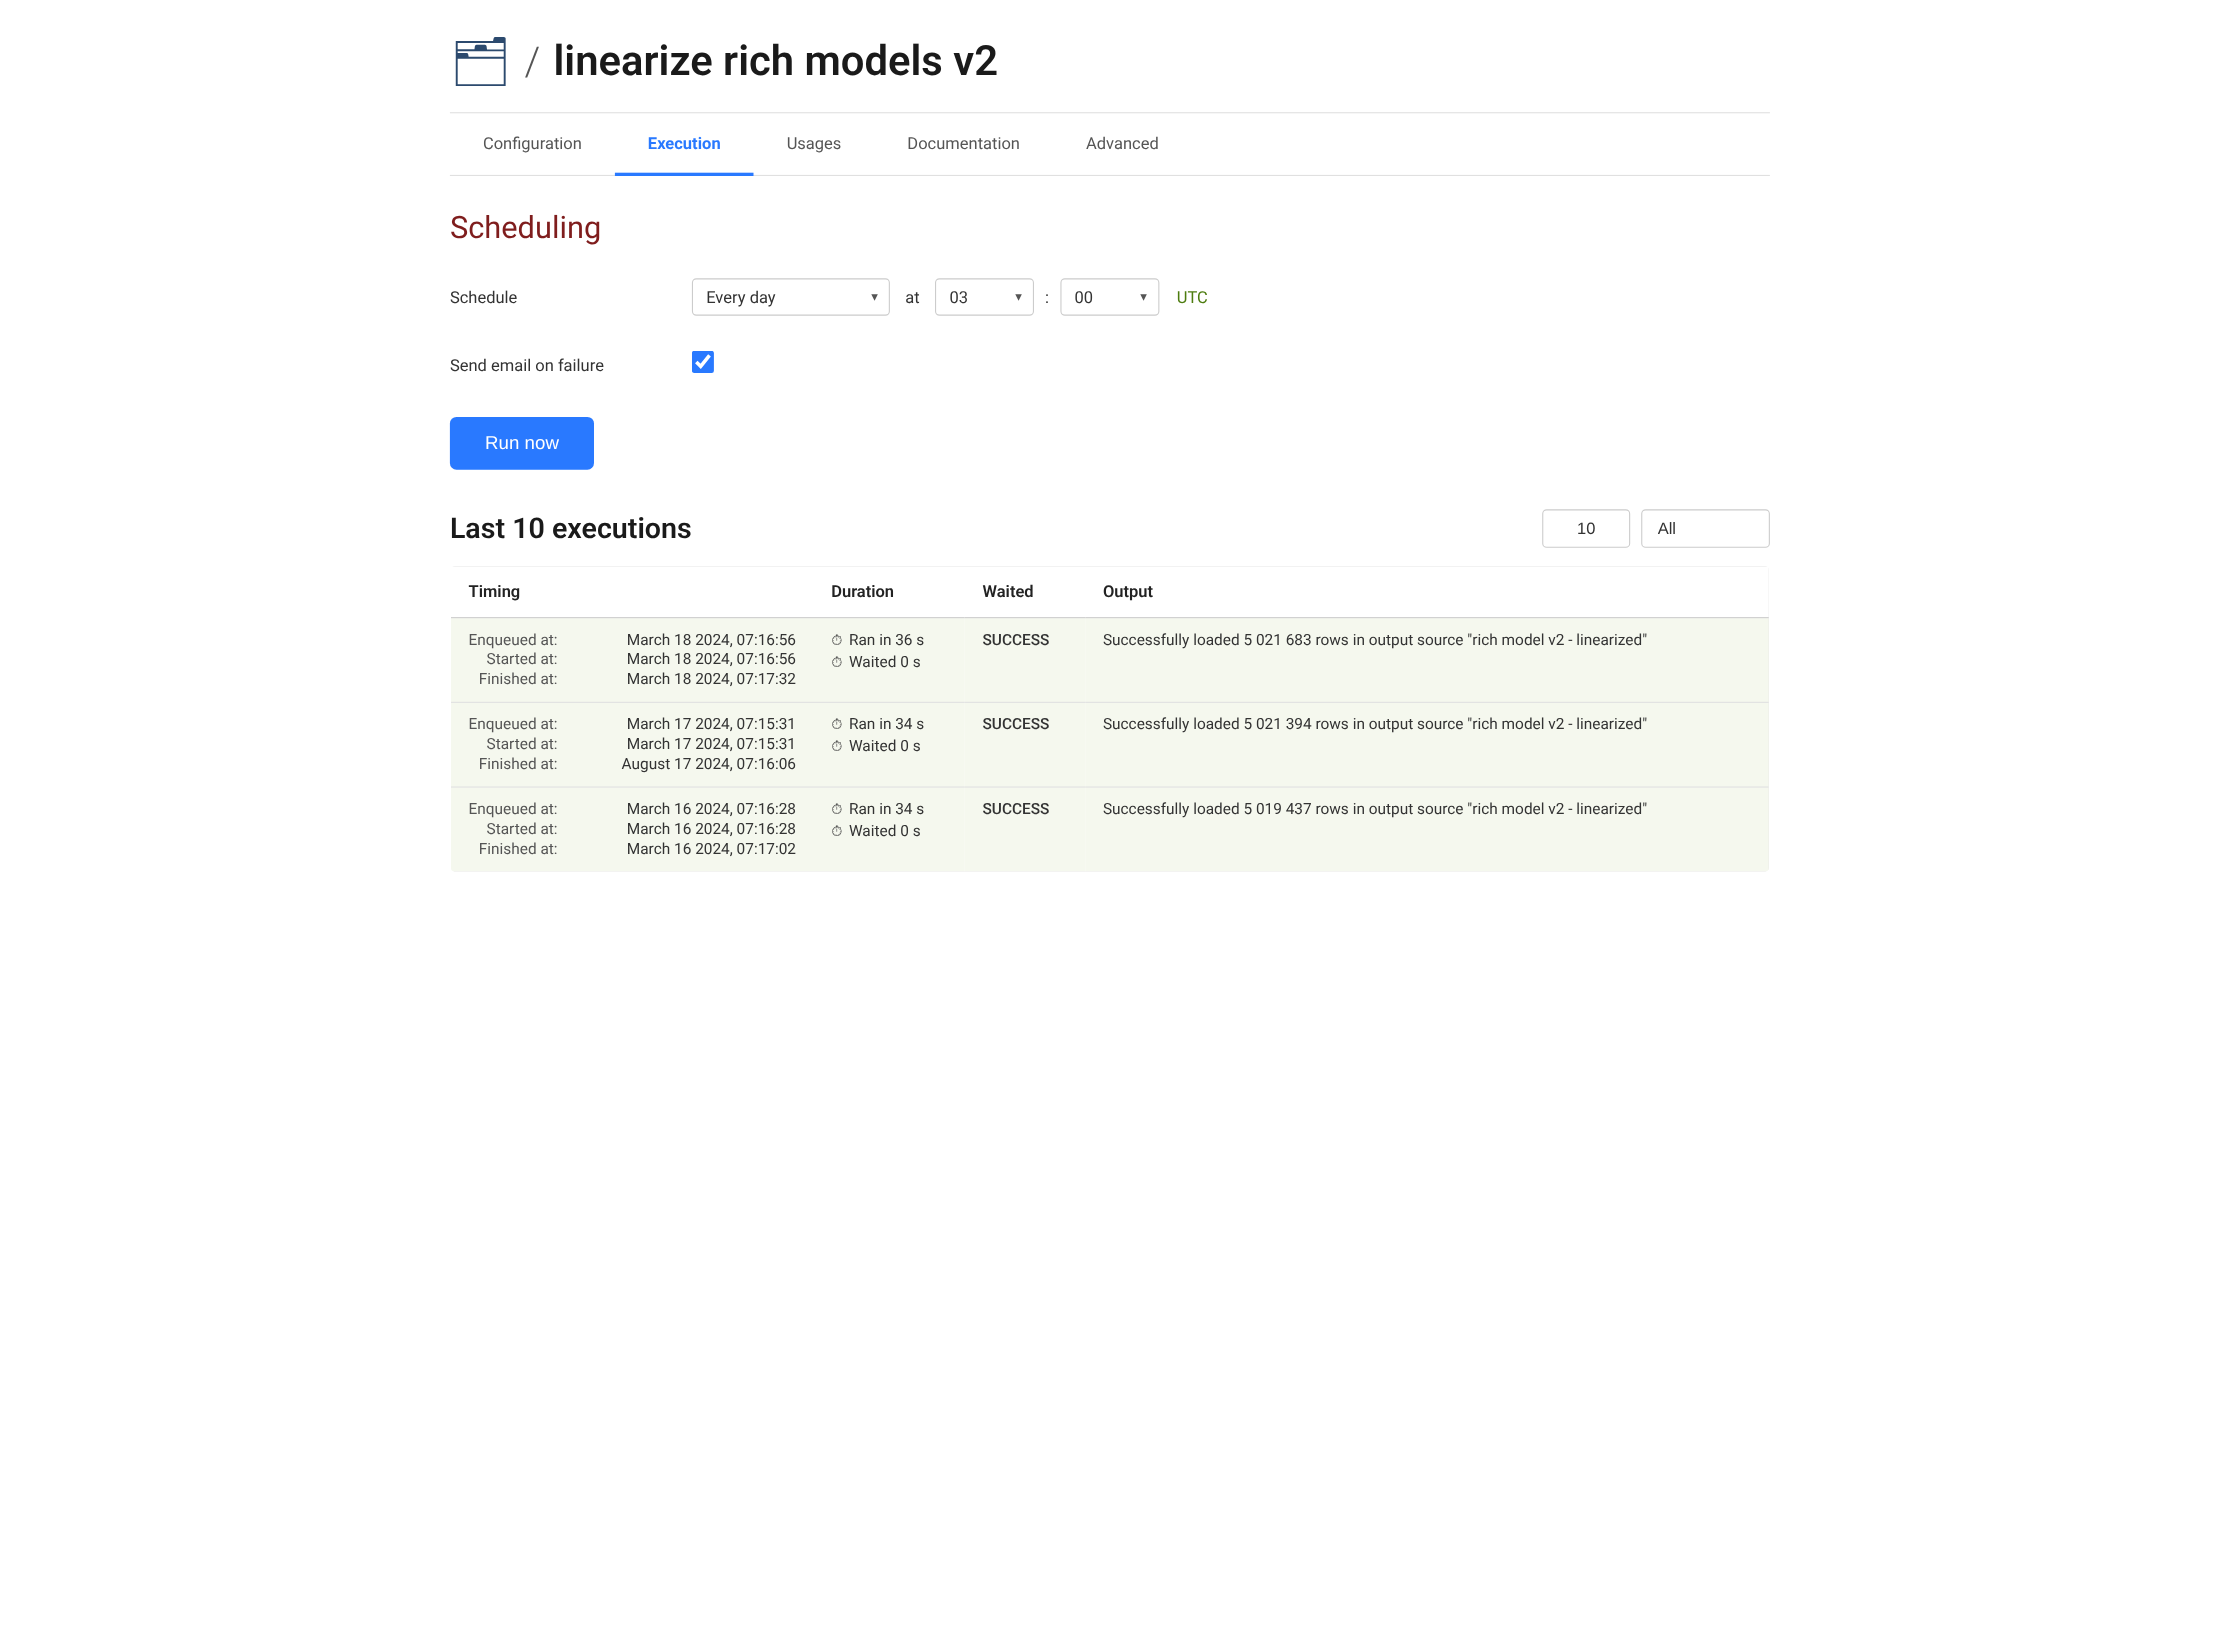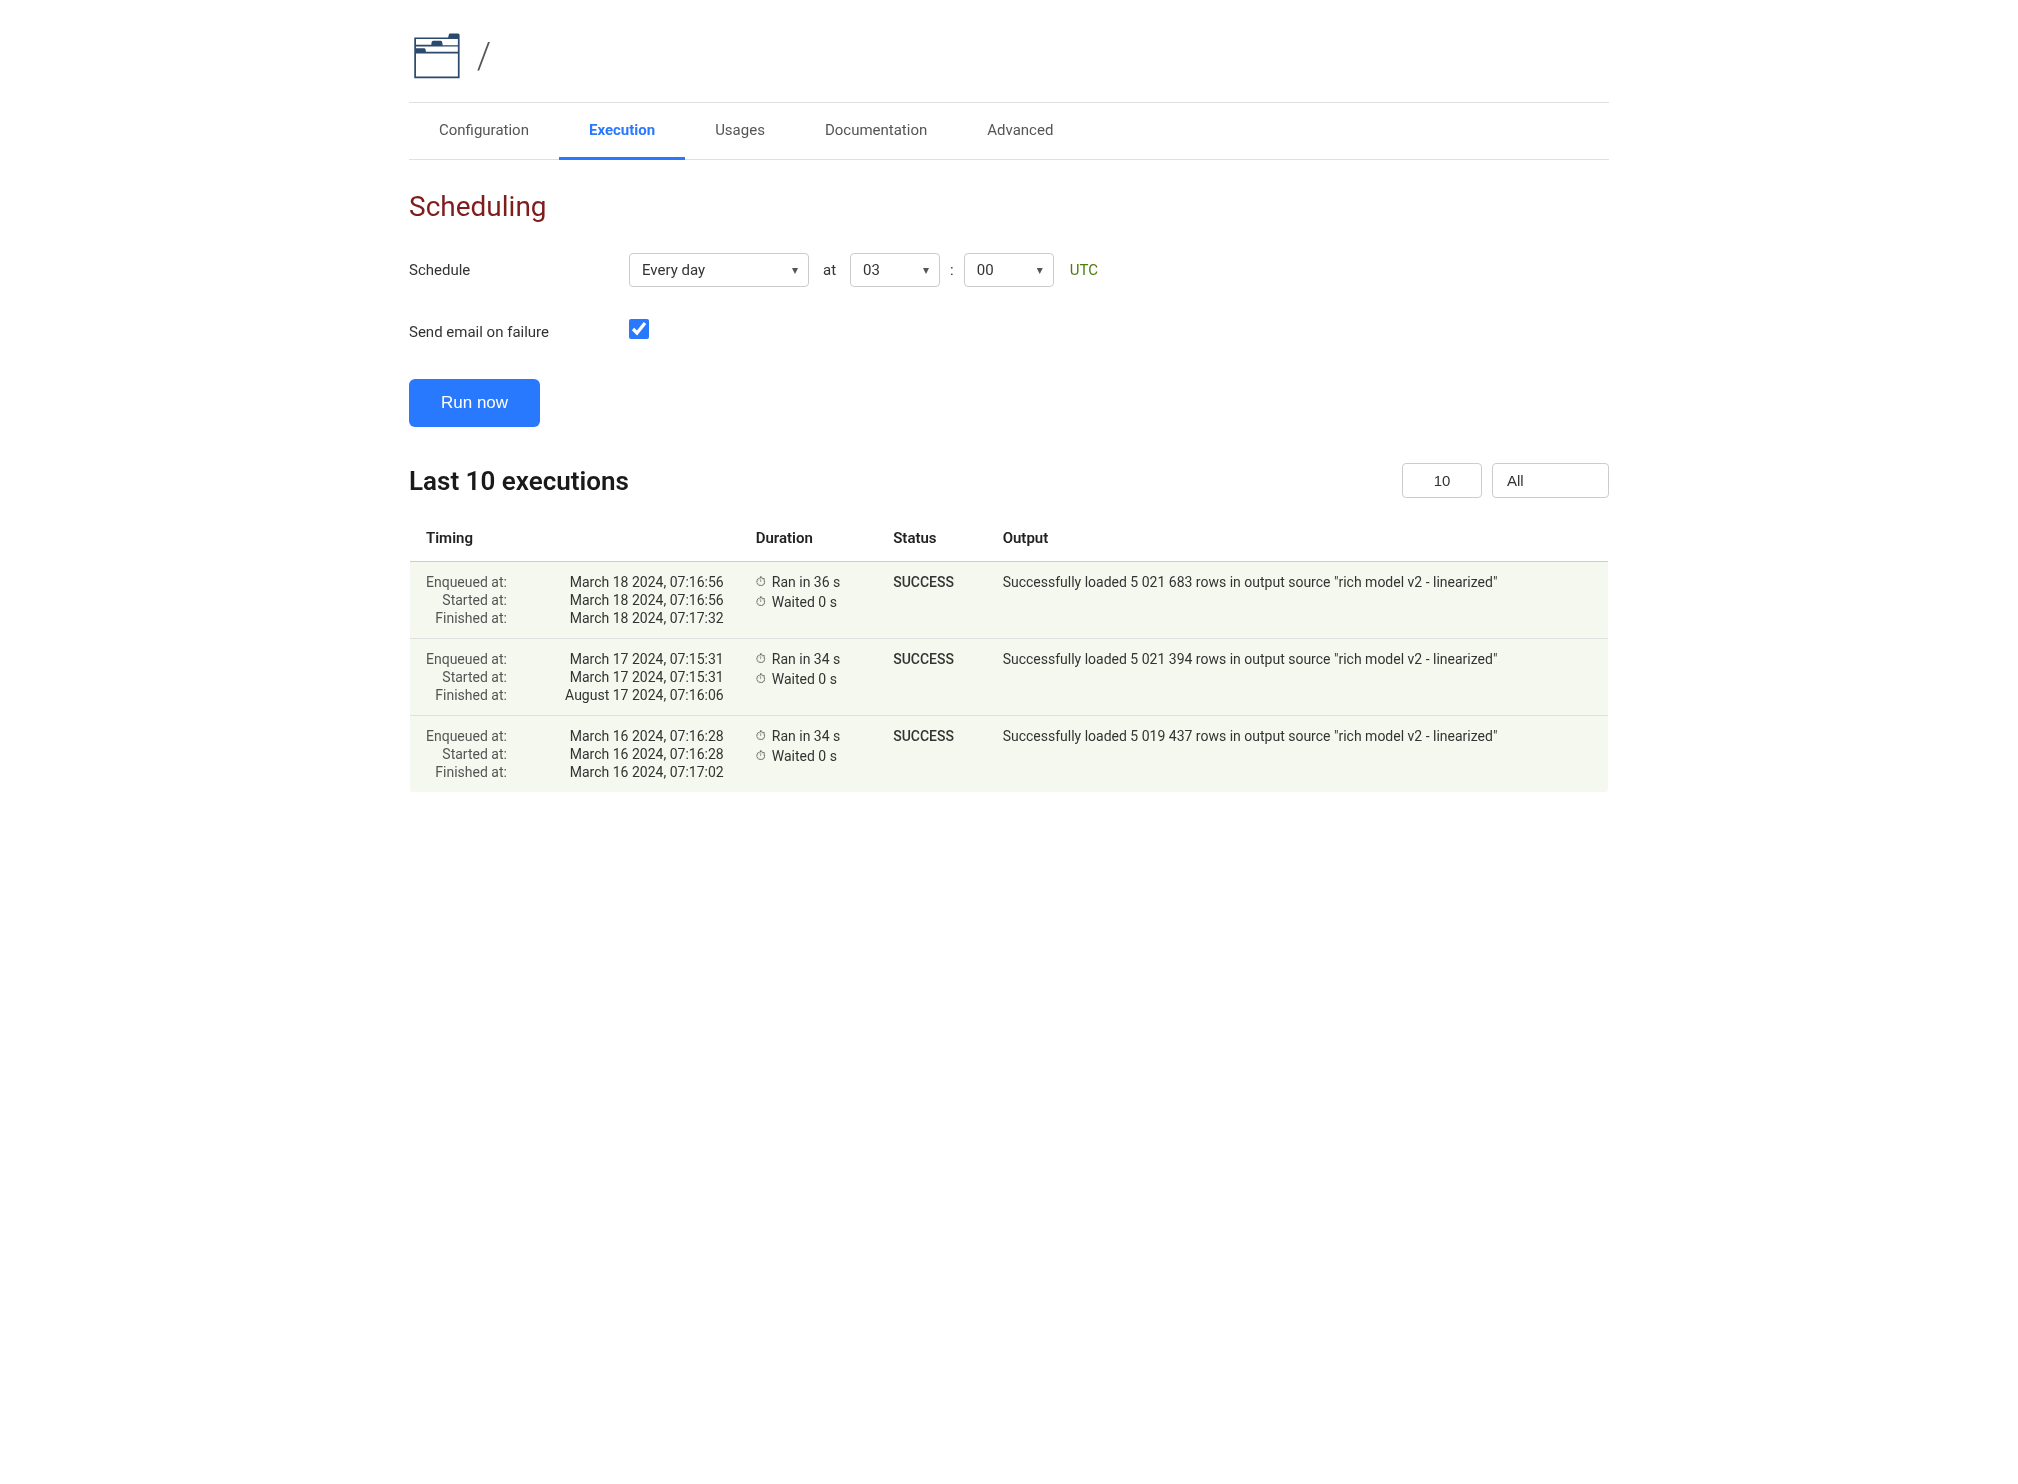"linearize rich models v2" h1.page-title { html: none -> <h1>linearize rich models v2</h1> }
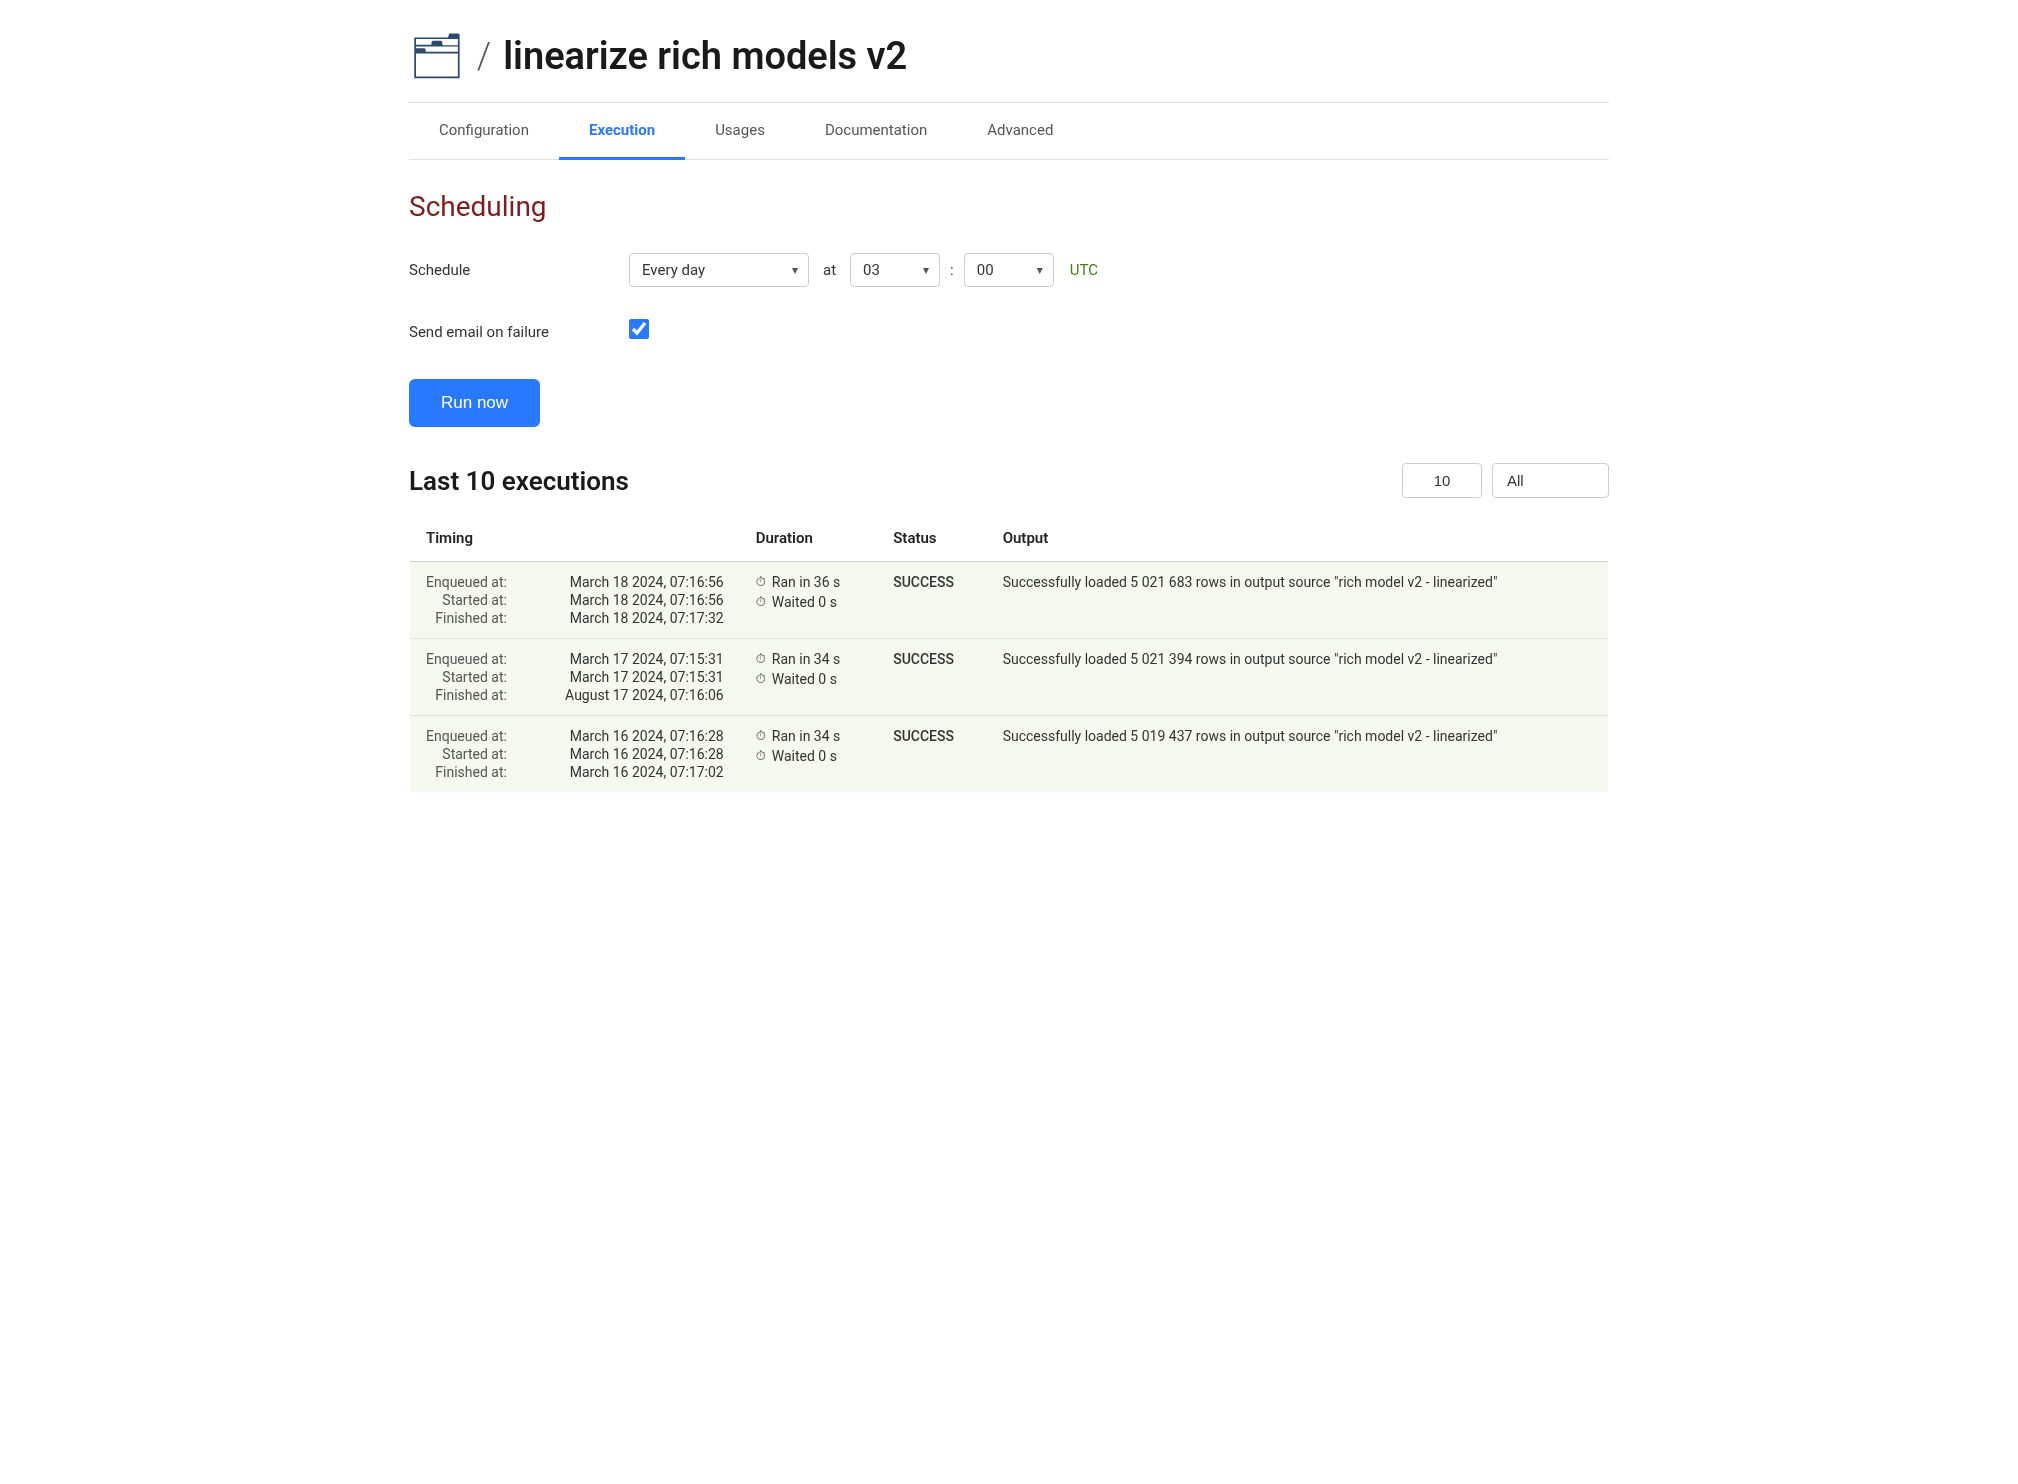"Status" th { text: Status -> Waited }
